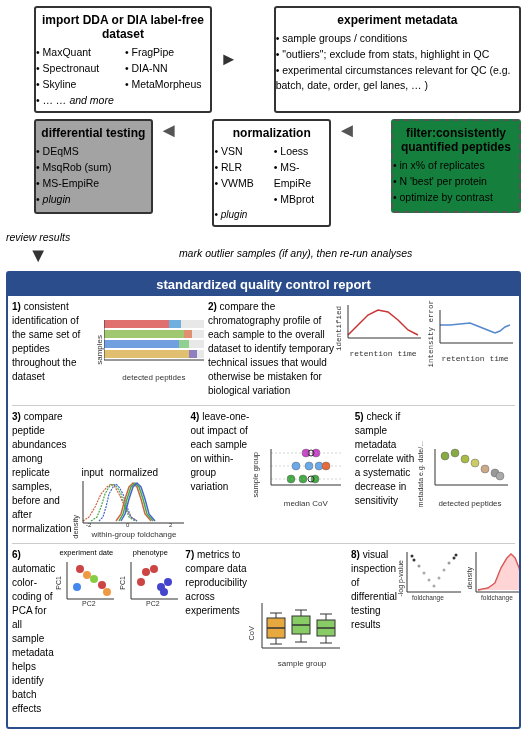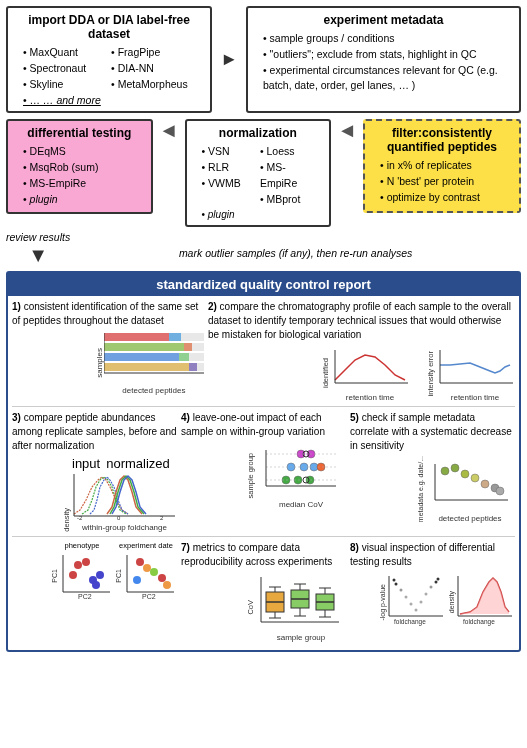"import DDA or DIA label-free" .box { margin-left: none -> 28px; padding: 5px 15px -> 5px 0 }
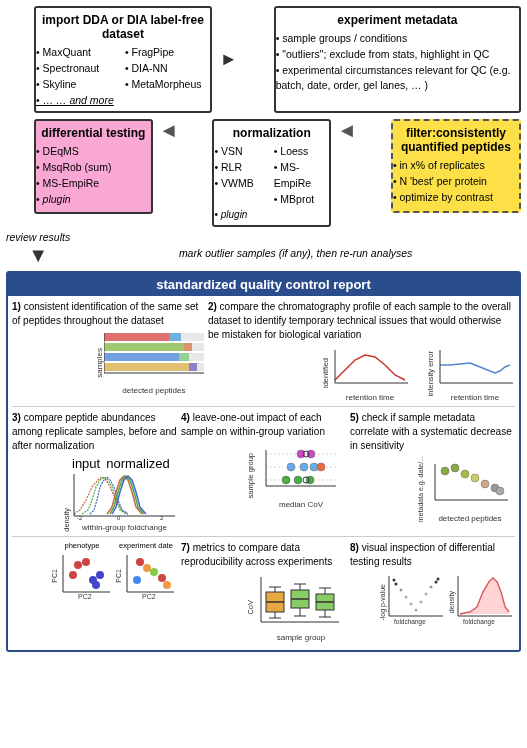"• … … and more" div { text-decoration: underline -> none }
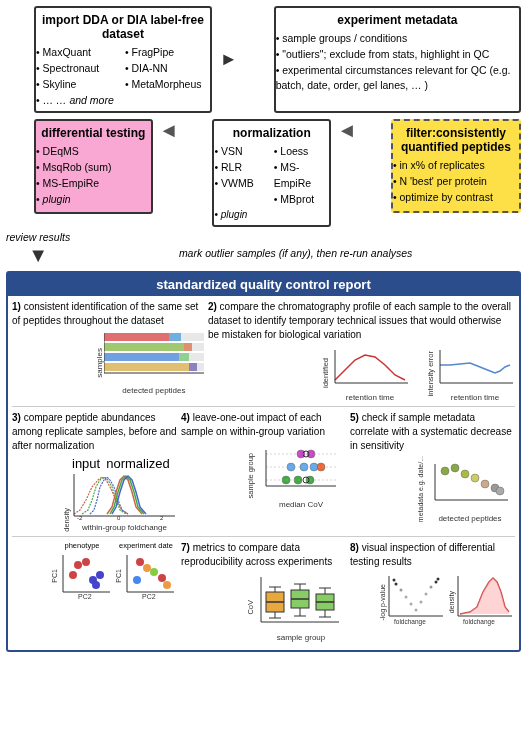"differential testing" .diff-box { background: #f9a8d4 -> #a3a3a3 }
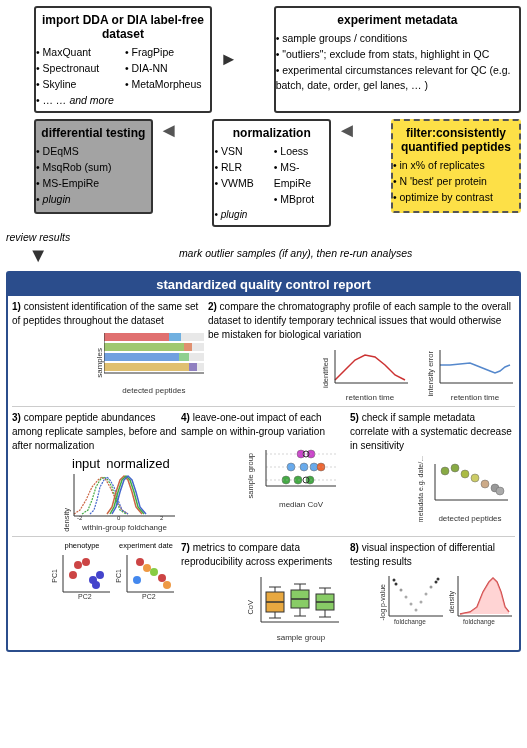"filter:consistently quantified peptides" .filter-box { background: #fde047 -> #15803d }
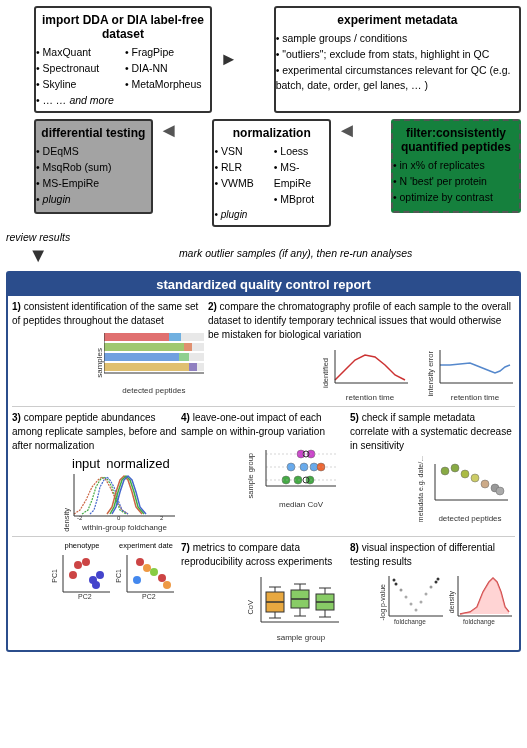"1) consistent identification of the" .qc-cell { align-items: flex-end -> none; flex-direction: column -> row }
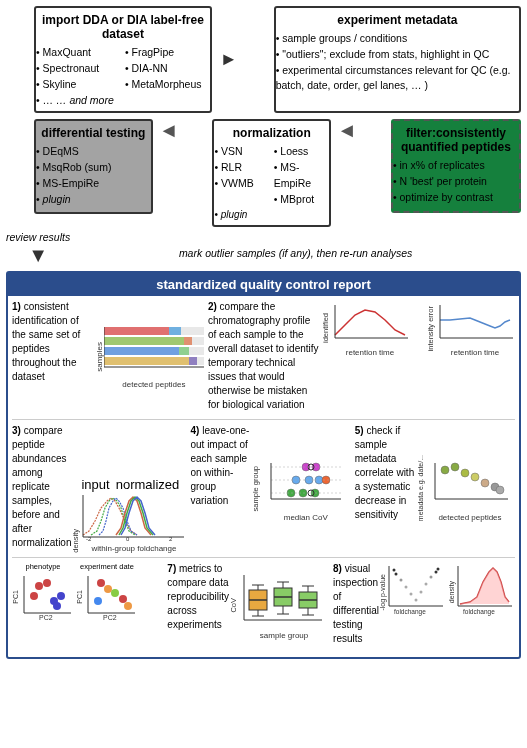"retention time" div { font-family: none -> Liberation Mono, monospace; gap: 16px -> 4px }
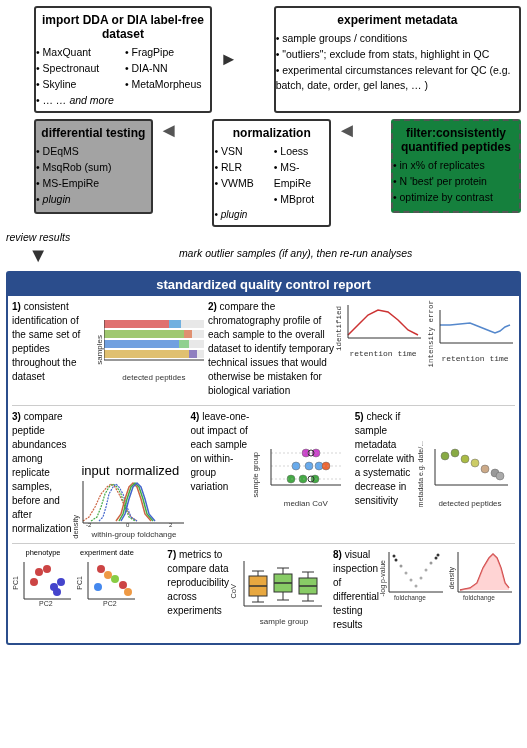"input" div { font-size: 13px -> 10px }
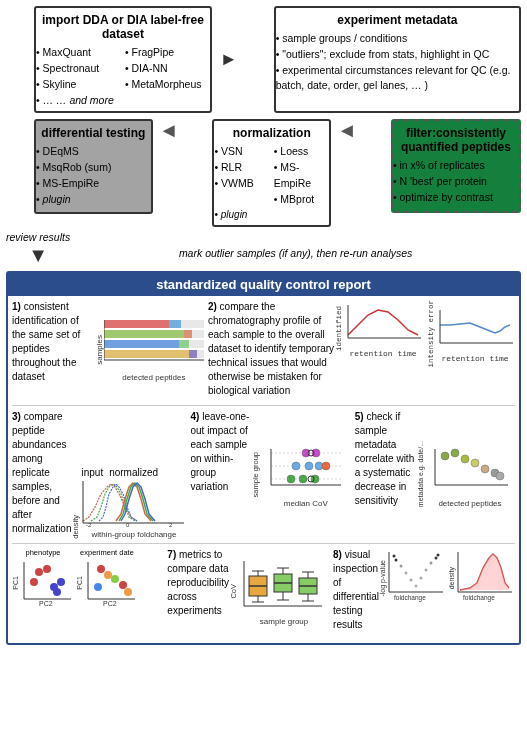"6) automatic color-coding of PCA" div.qc-cell-desc { html: none -> <div> <strong>6)</strong> automatic color-coding of PCA for all sample metadata helps identify batch effects </div> }
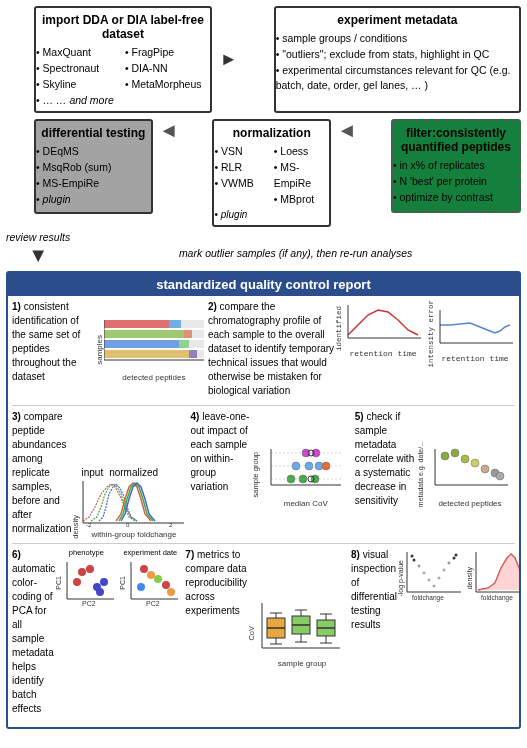"phenotype" div { order: before "experiment date" -> after "experiment date" }
